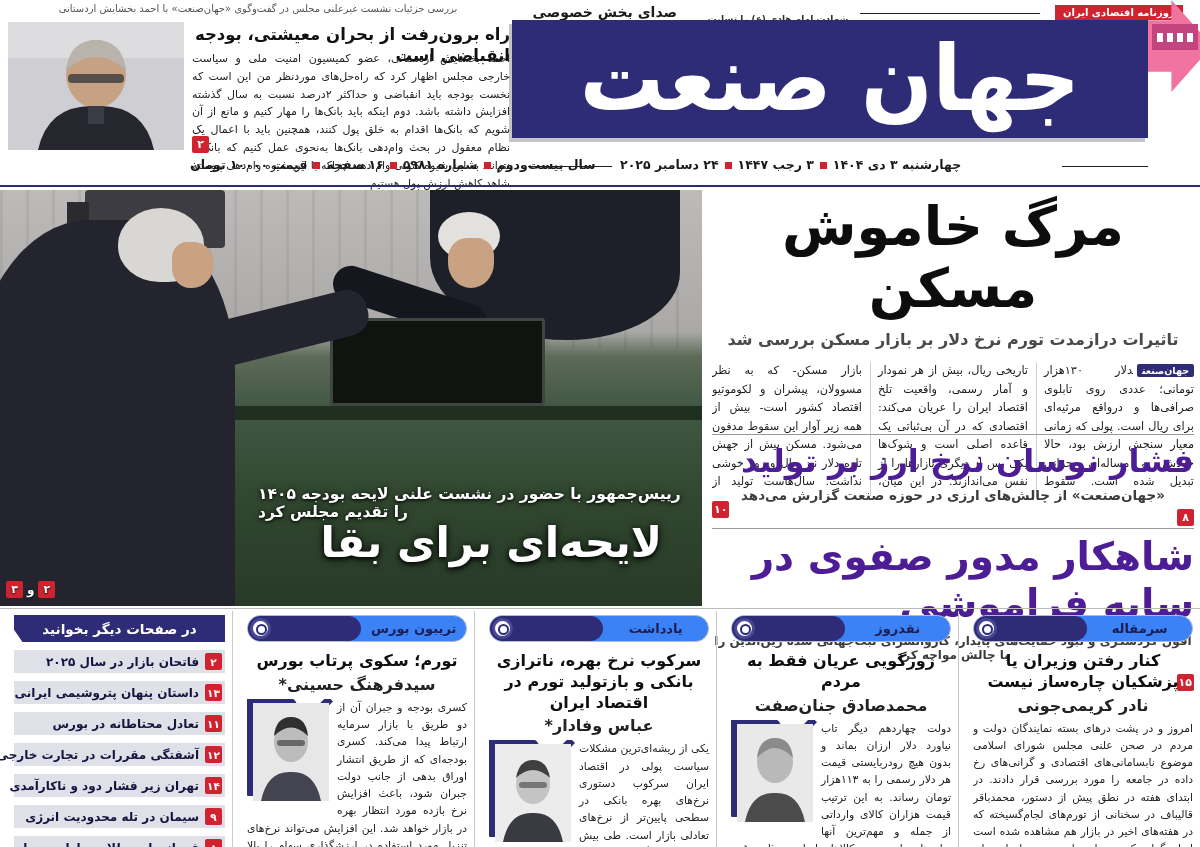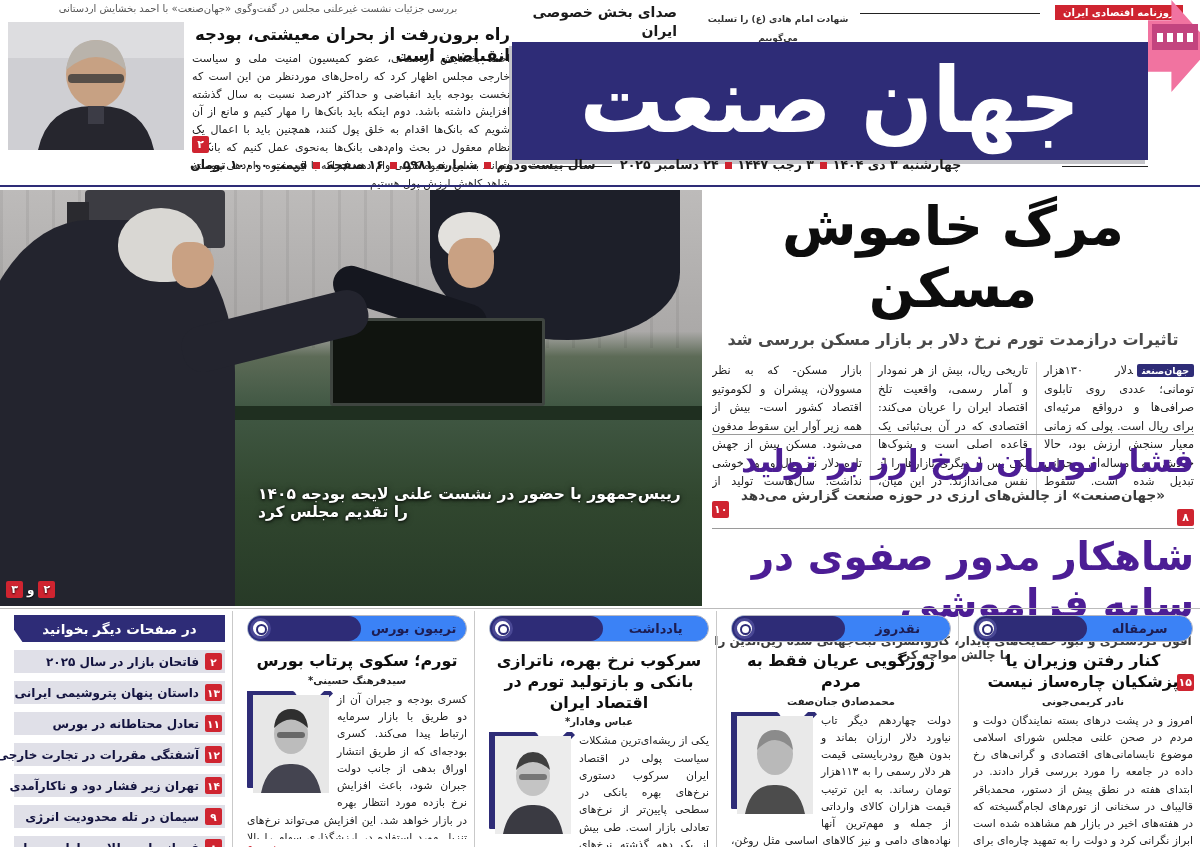"جهان صنعت" div.abs { top: 42px -> 20px }
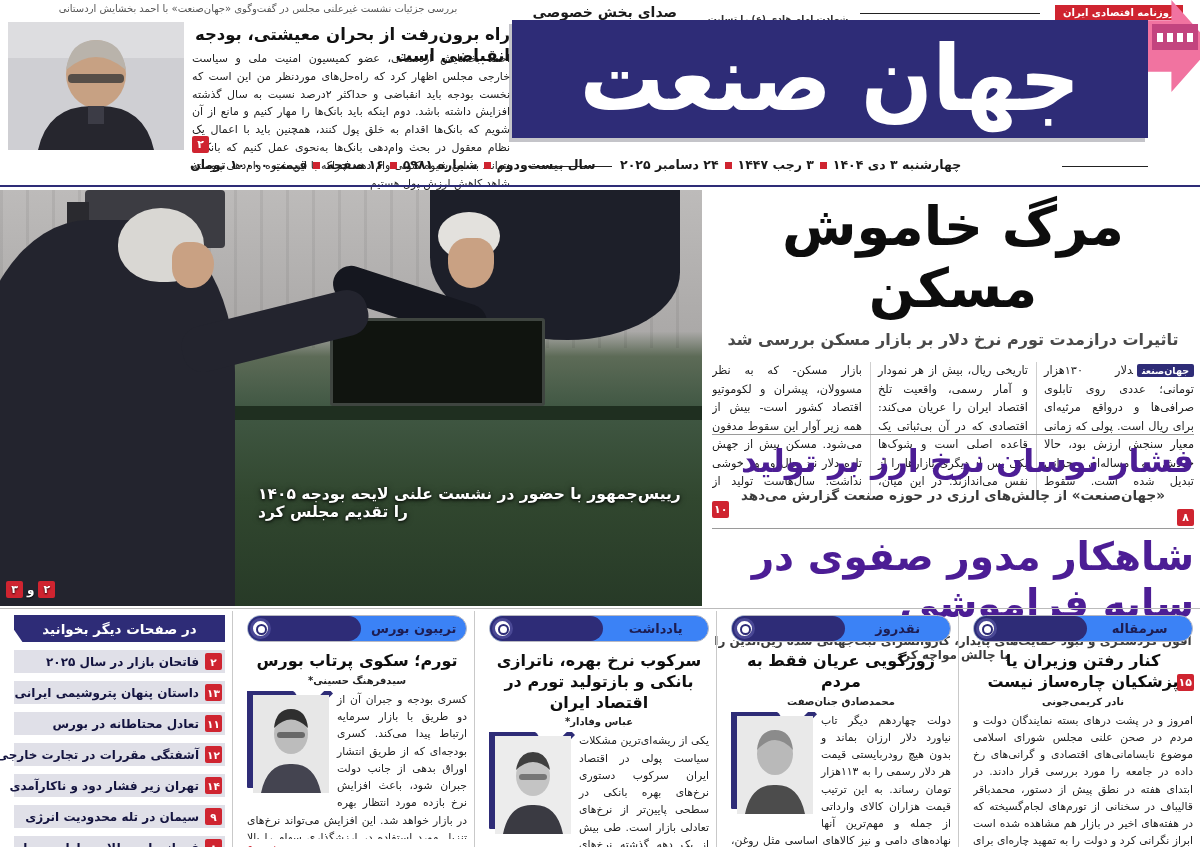"لایحه‌ای برای بقا" div.abs { html: none -> <div>لایحه‌ای برای بقا</div> }
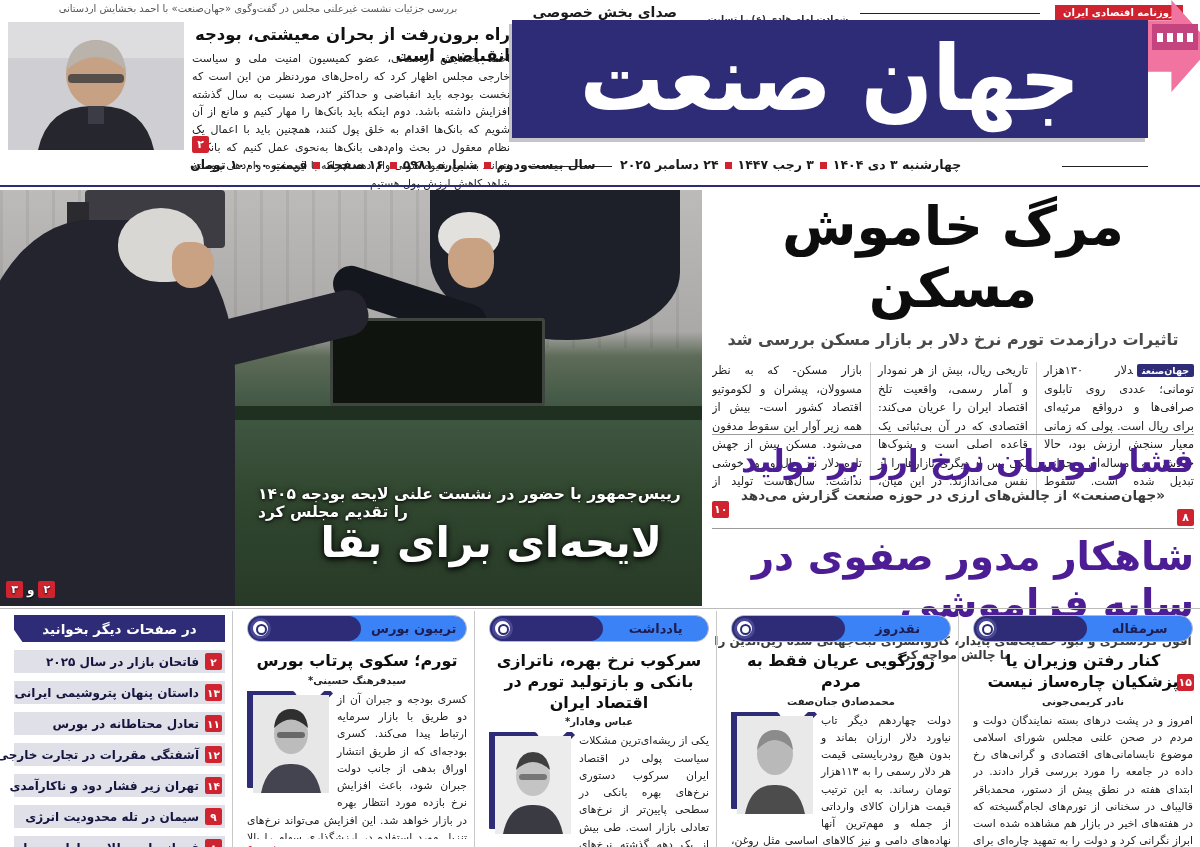"سیدفرهنگ حسینی*" .col-author { font-size: 10px -> 16px }
